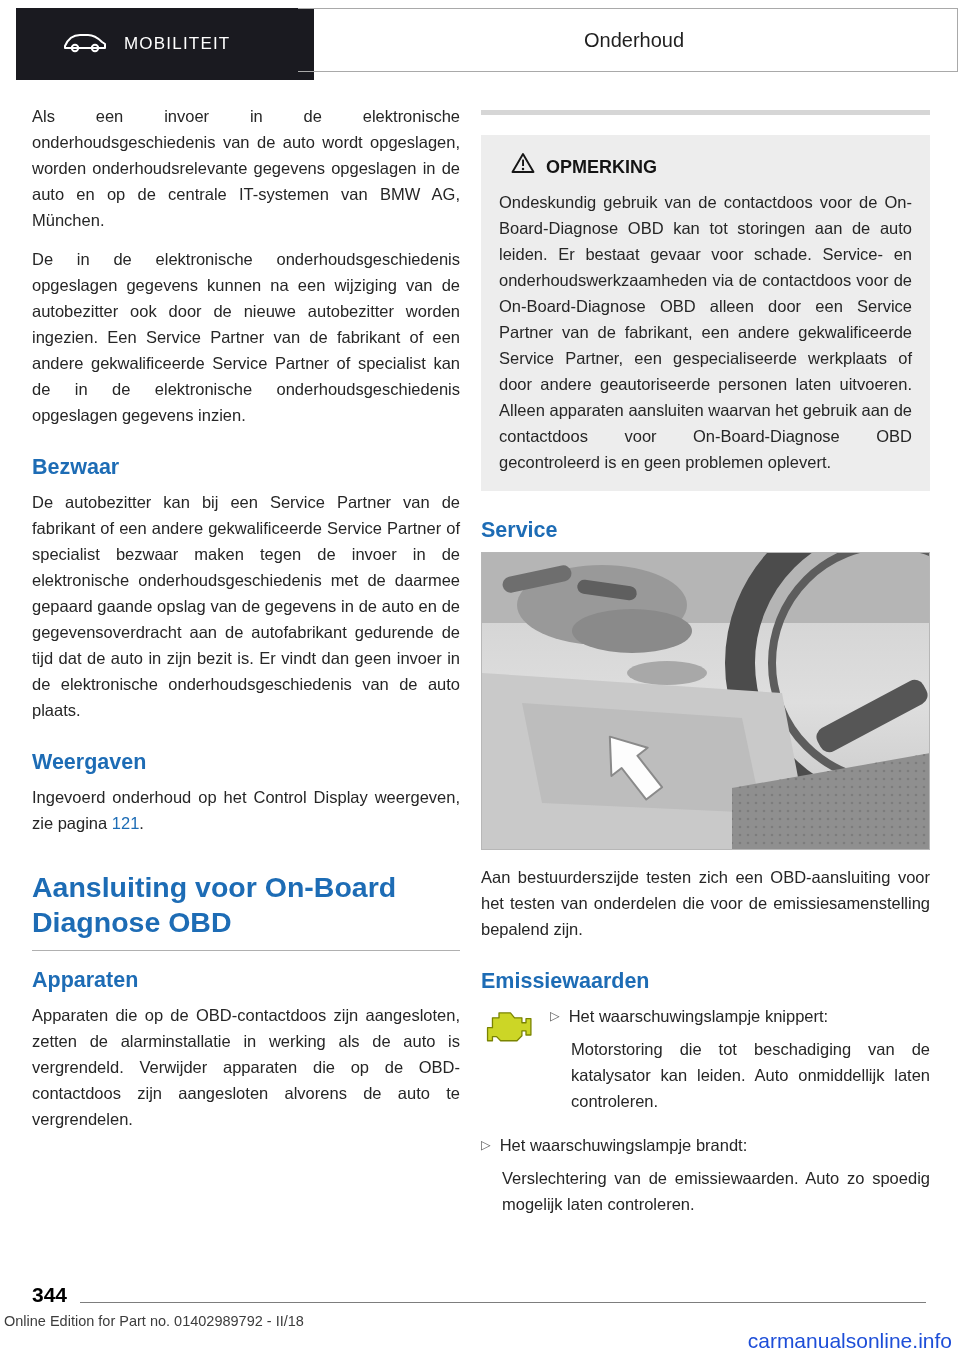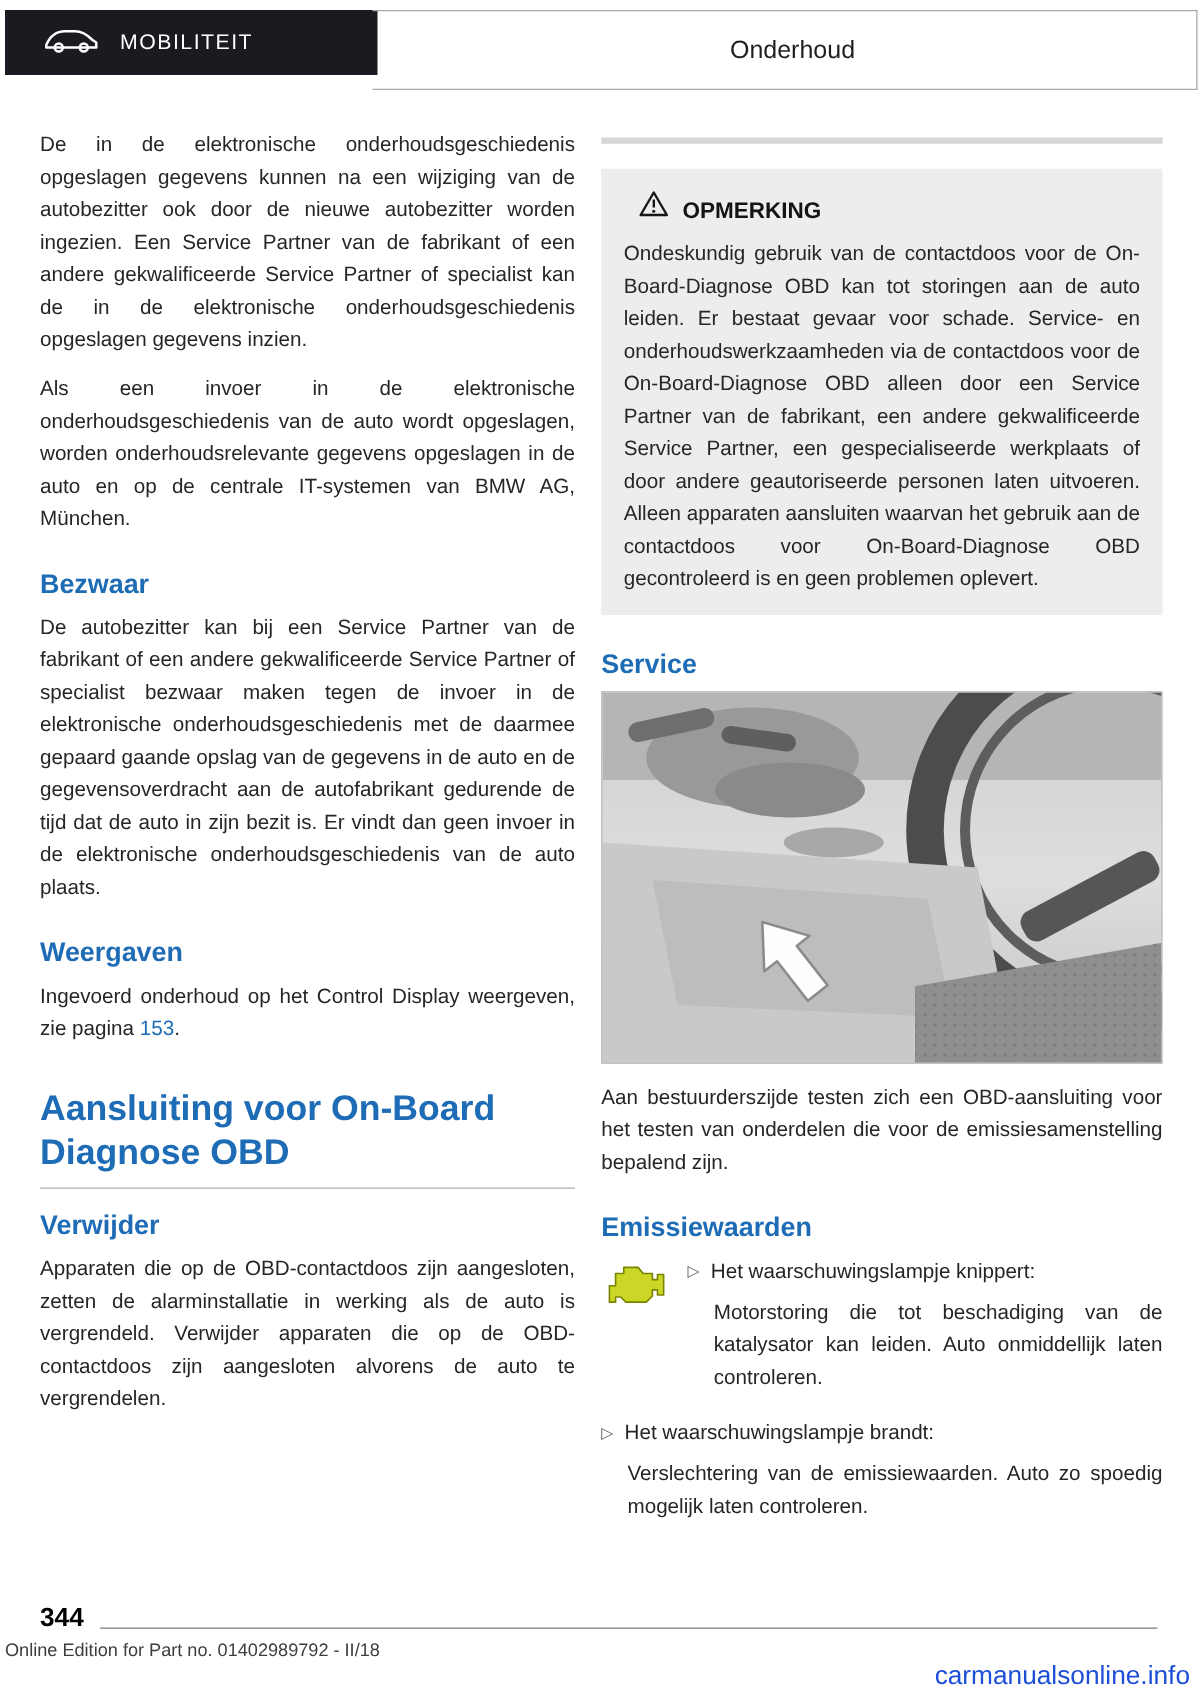"MOBILITEIT" .header-tab { height: 52px -> 72px; left: 4px -> 16px; padding-left: 30px -> 46px }
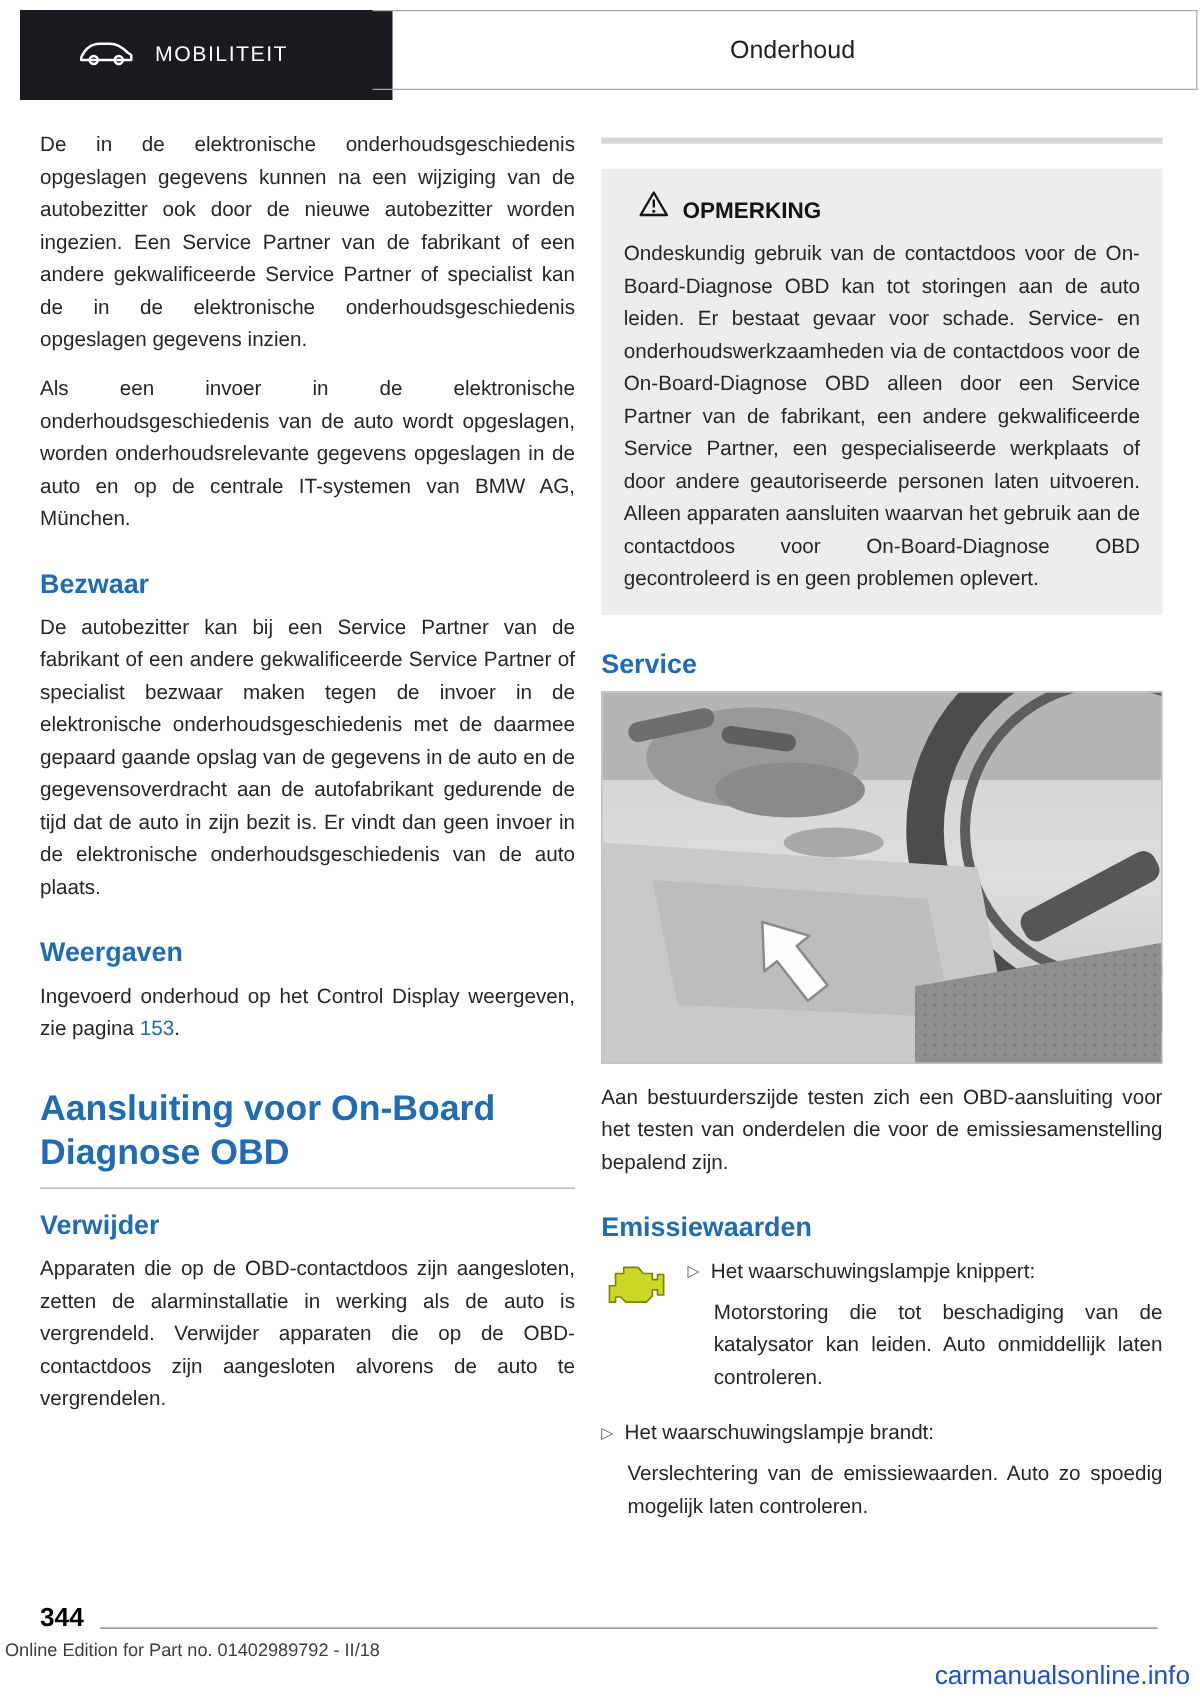"De in de elektronische" p.body { order: before "Als een invoer in de" -> after "Als een invoer in de" }
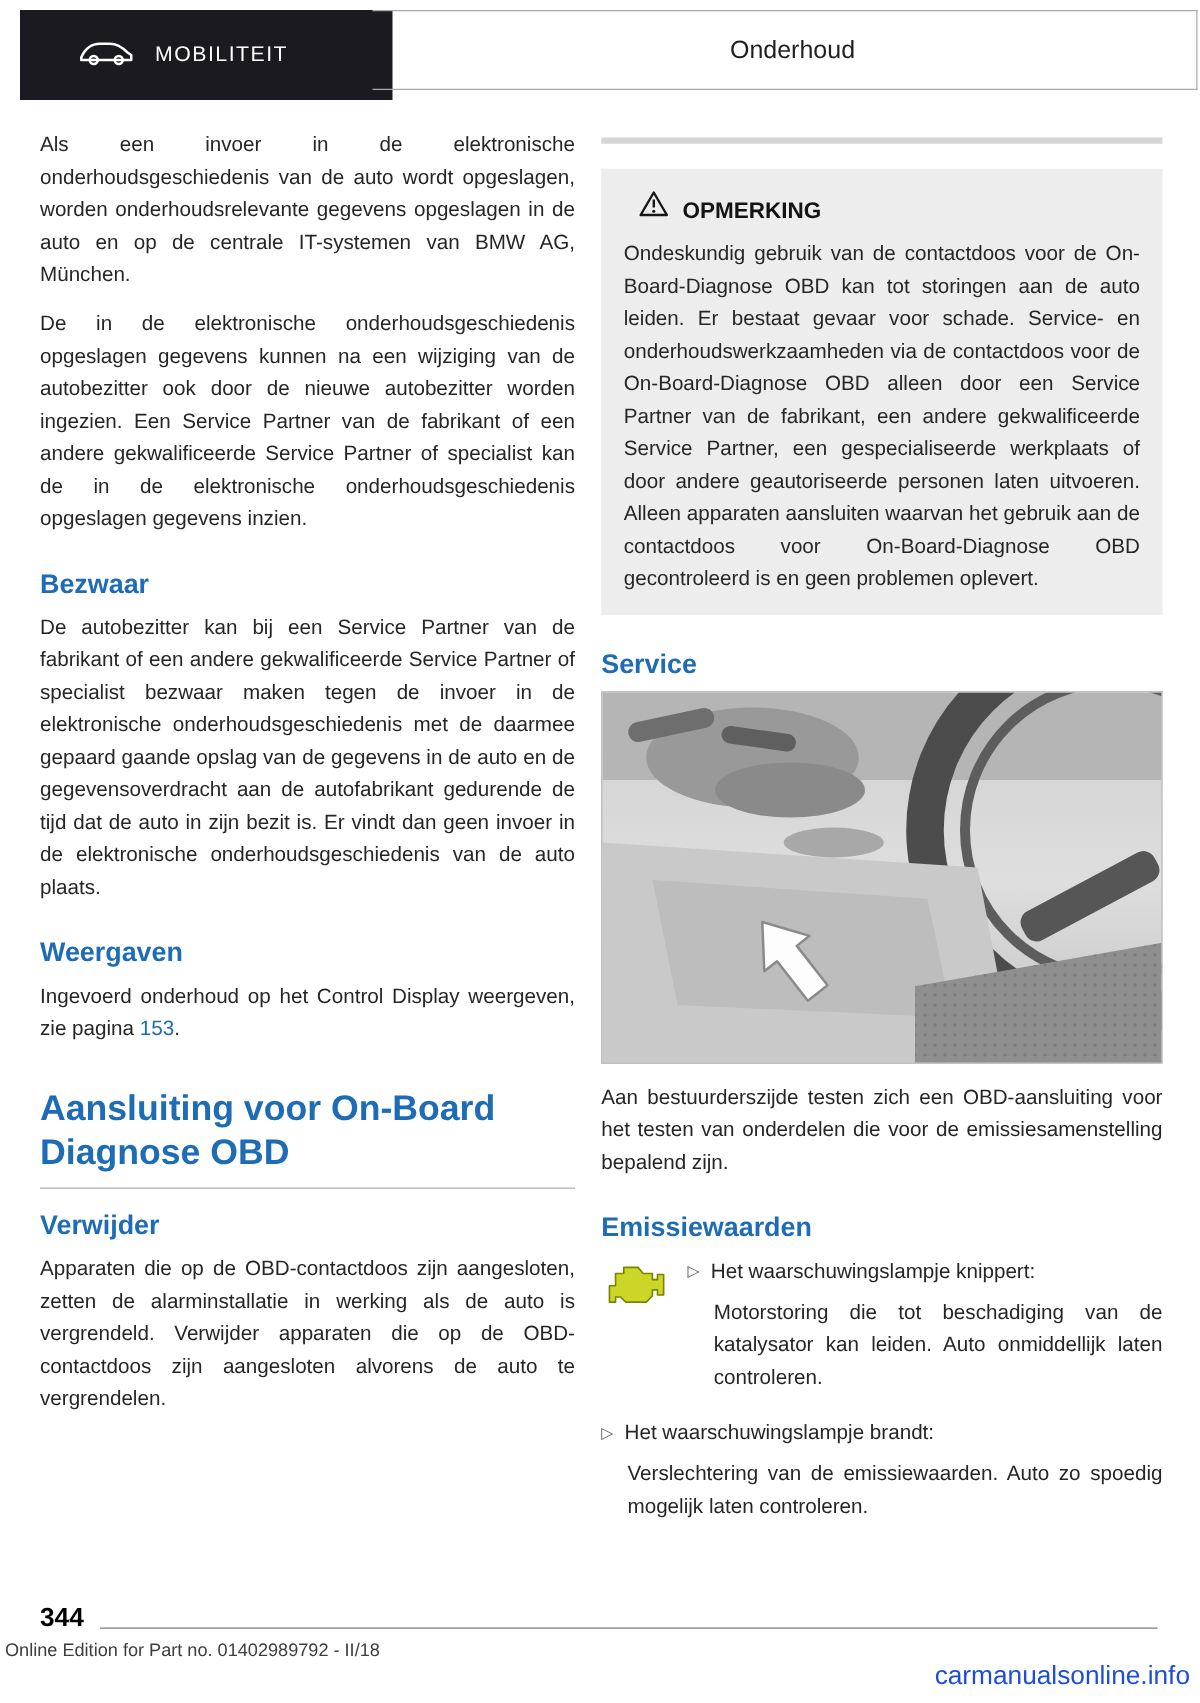"153" a.ref-link { text: 153 -> 121 }
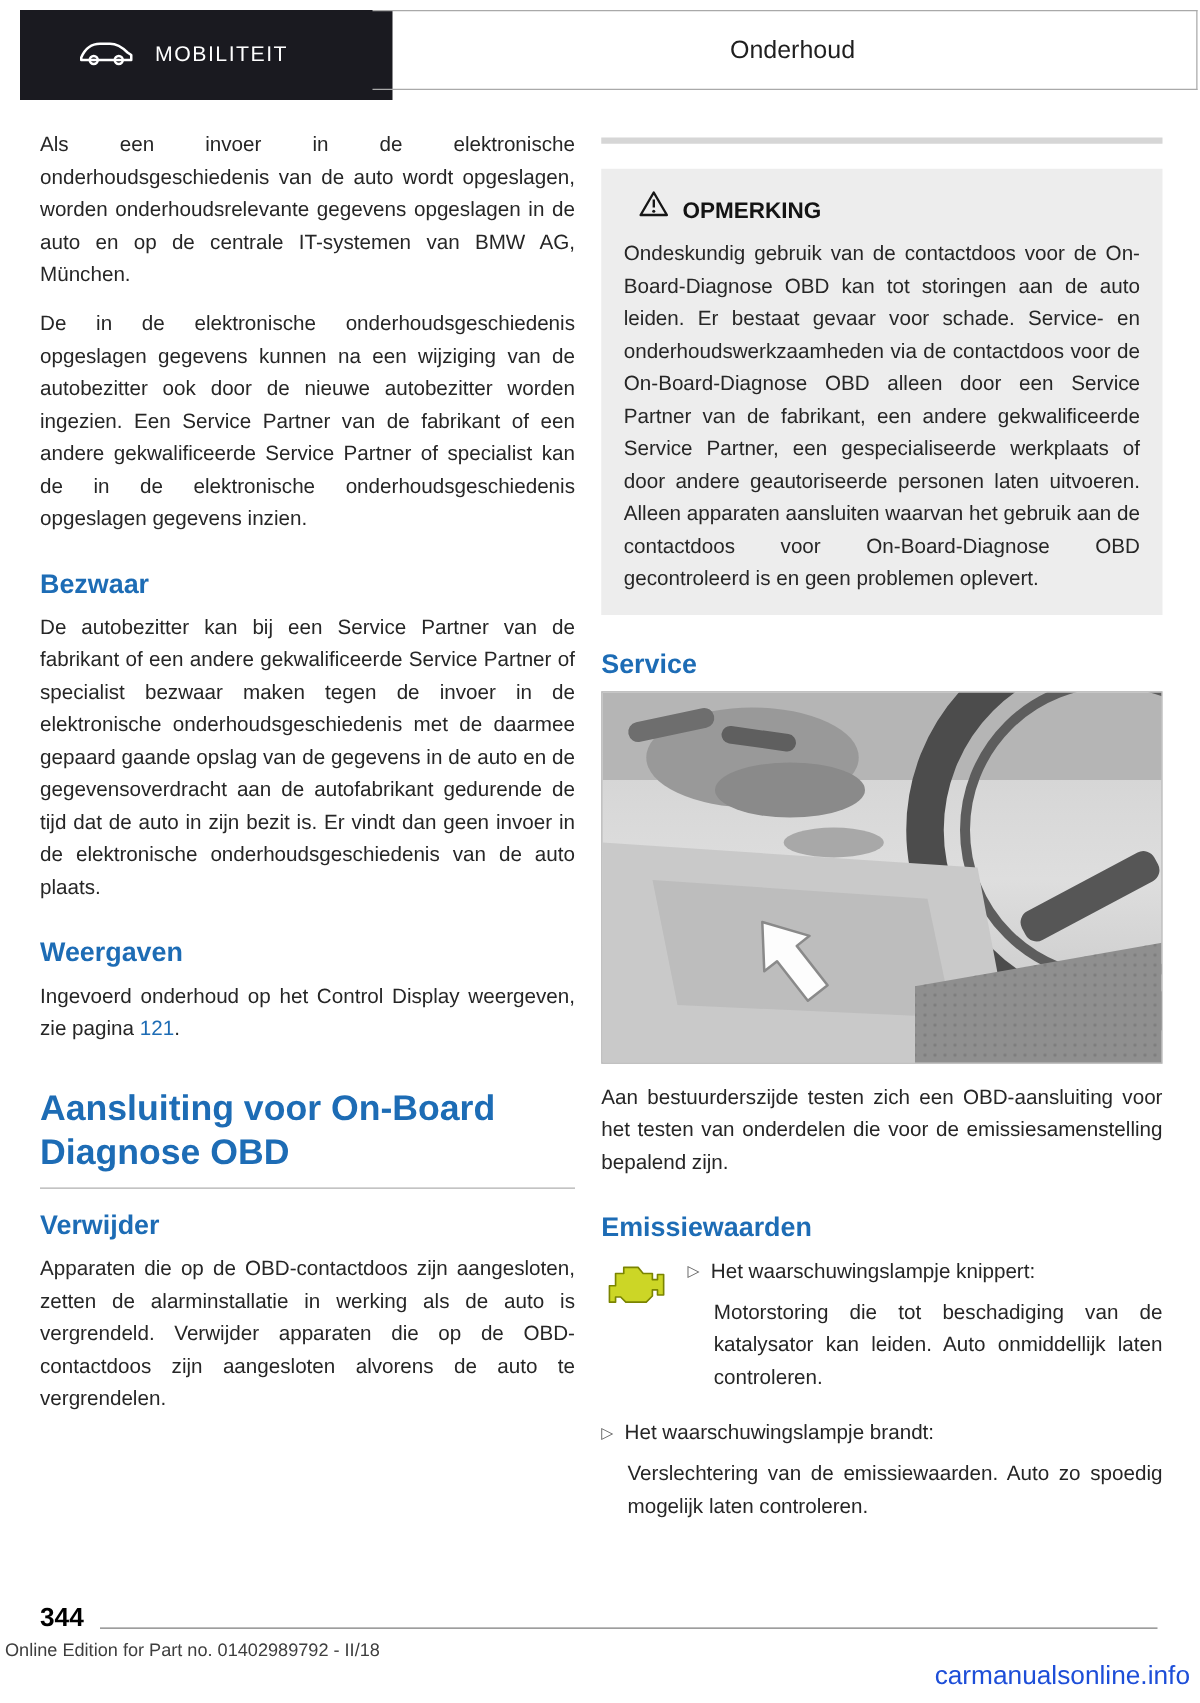"Verwijder" h2.section { text: Verwijder -> Apparaten }
